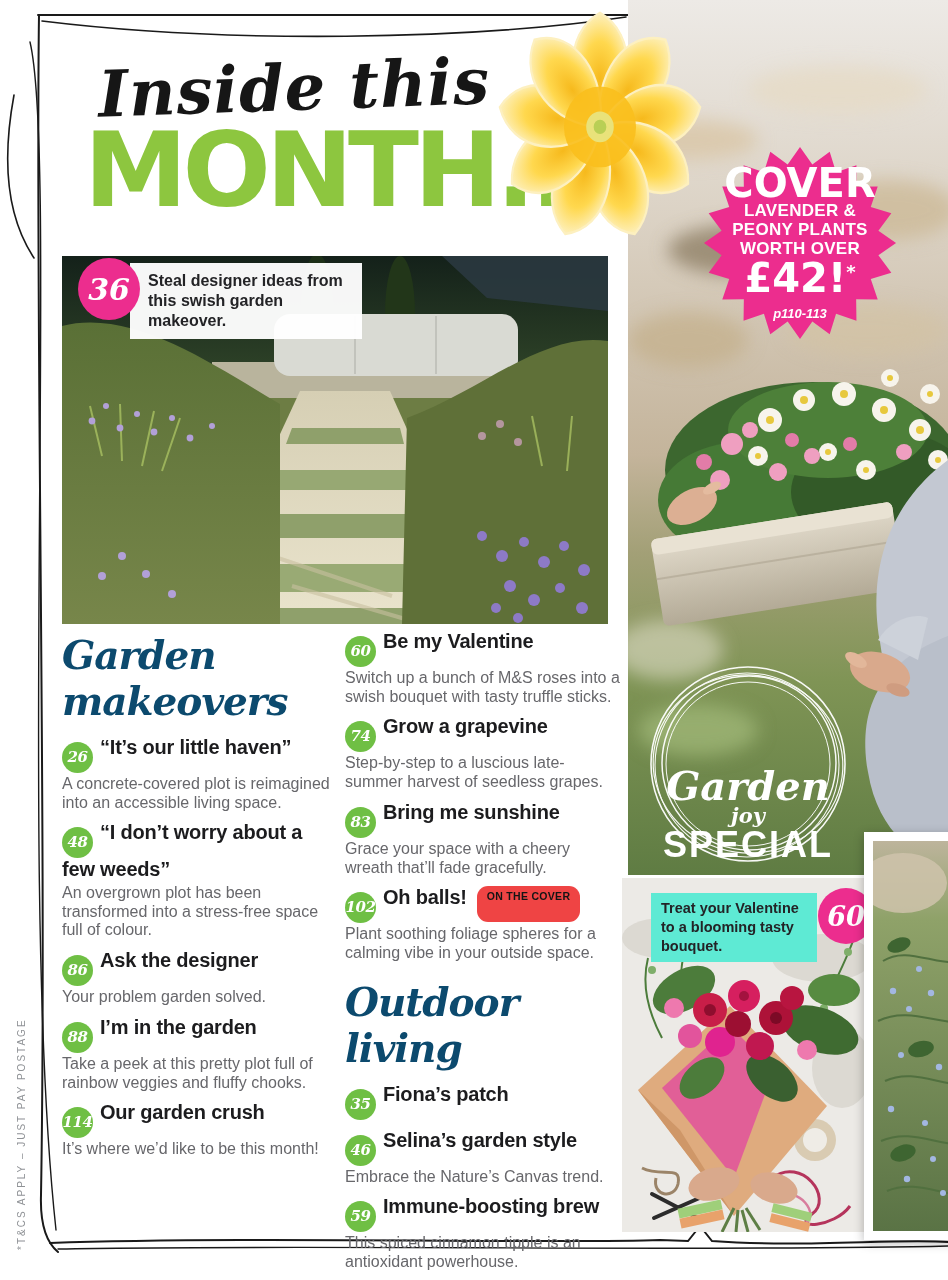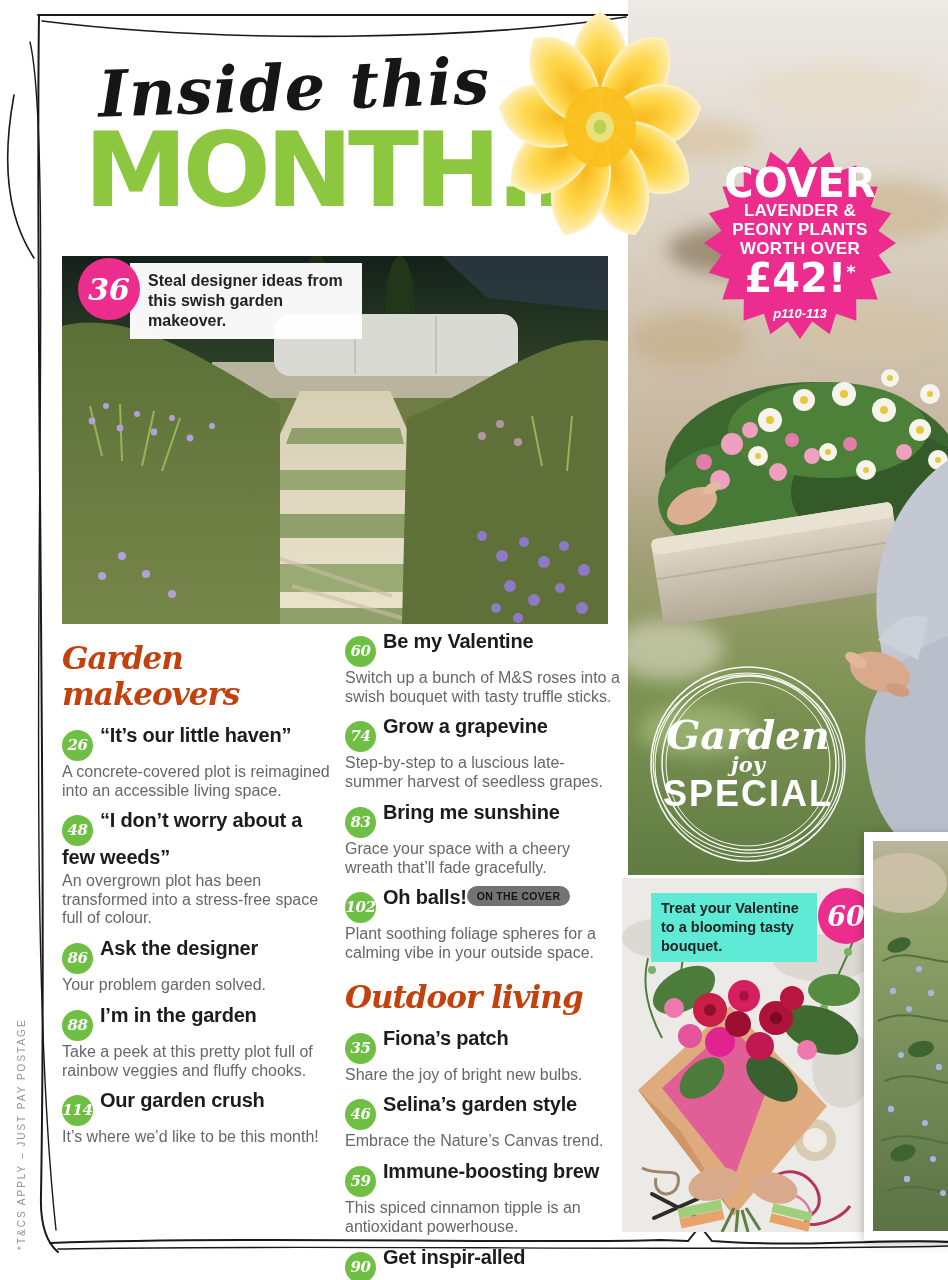"Garden makeovers" .section-heading { color: #c2410c -> #0c4a6e; font-size: 31px -> 39px; margin: 8px 0 12px -> 0 0 12px }
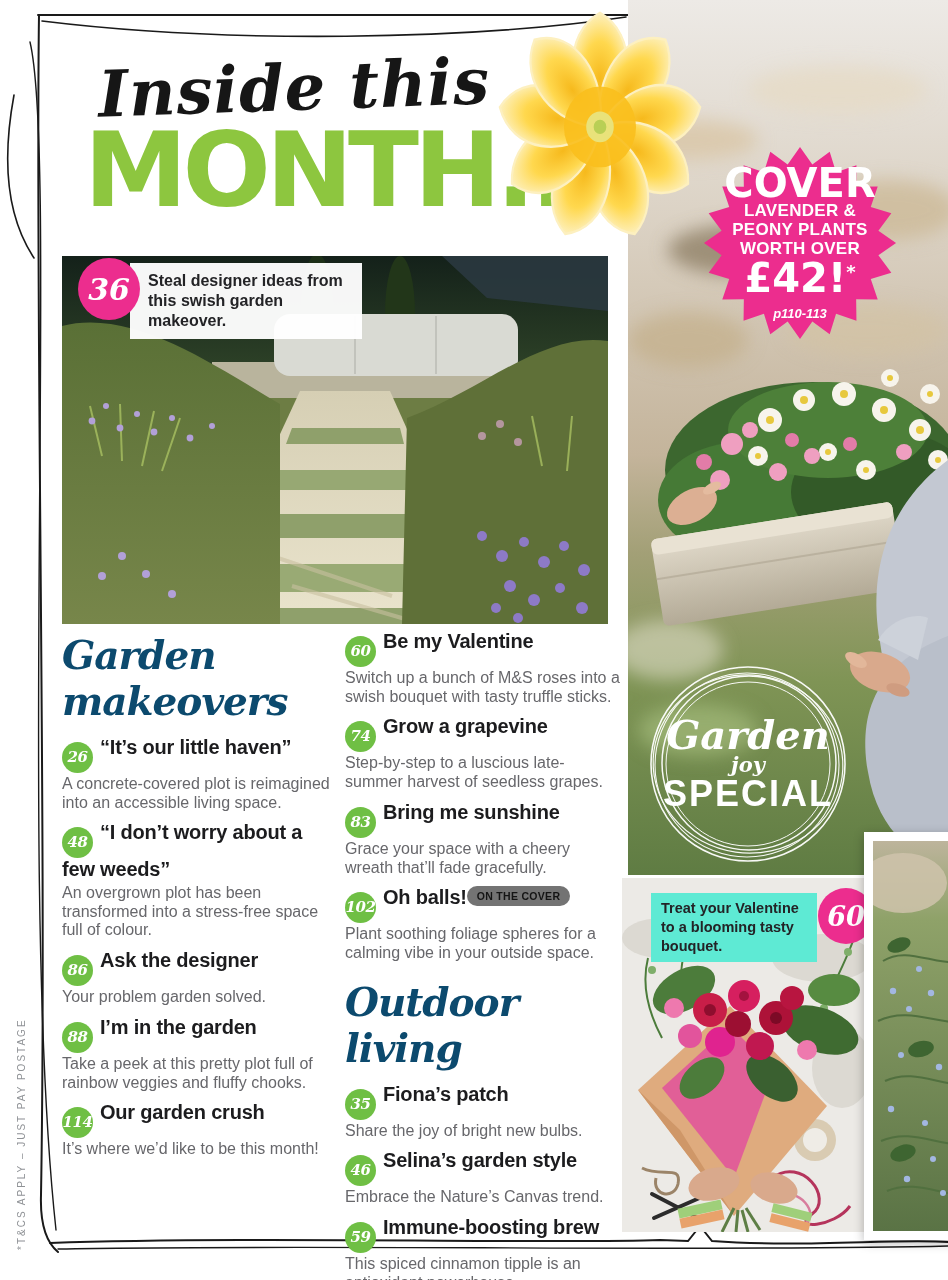"Garden" .stamp-text { justify-content: center -> flex-end }
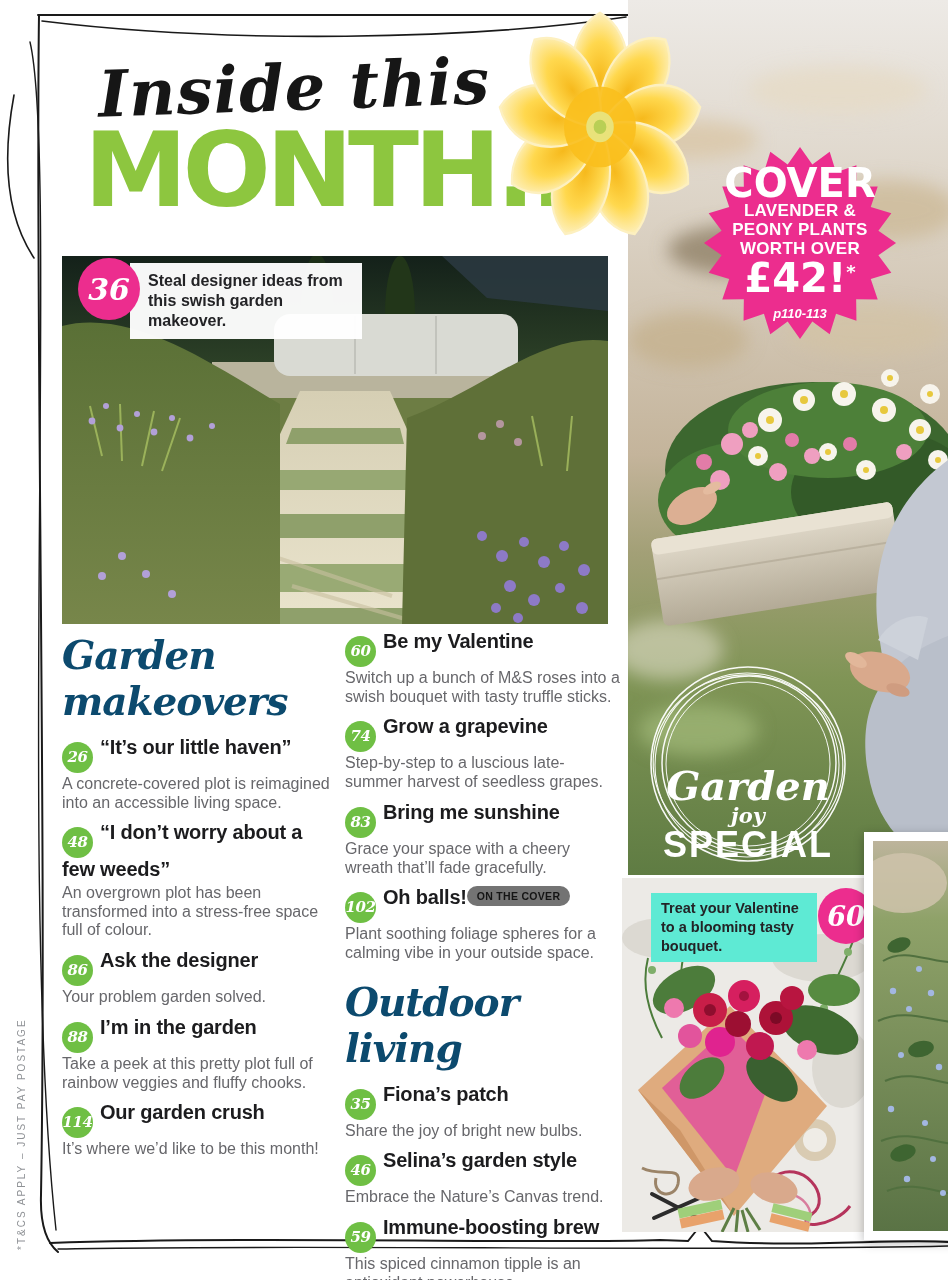"ON THE COVER" .cover-pill { background: #737373 -> #ef4444; margin-left: 0 -> 10px; padding: 4px 10px 3px -> 4px 10px 19px }
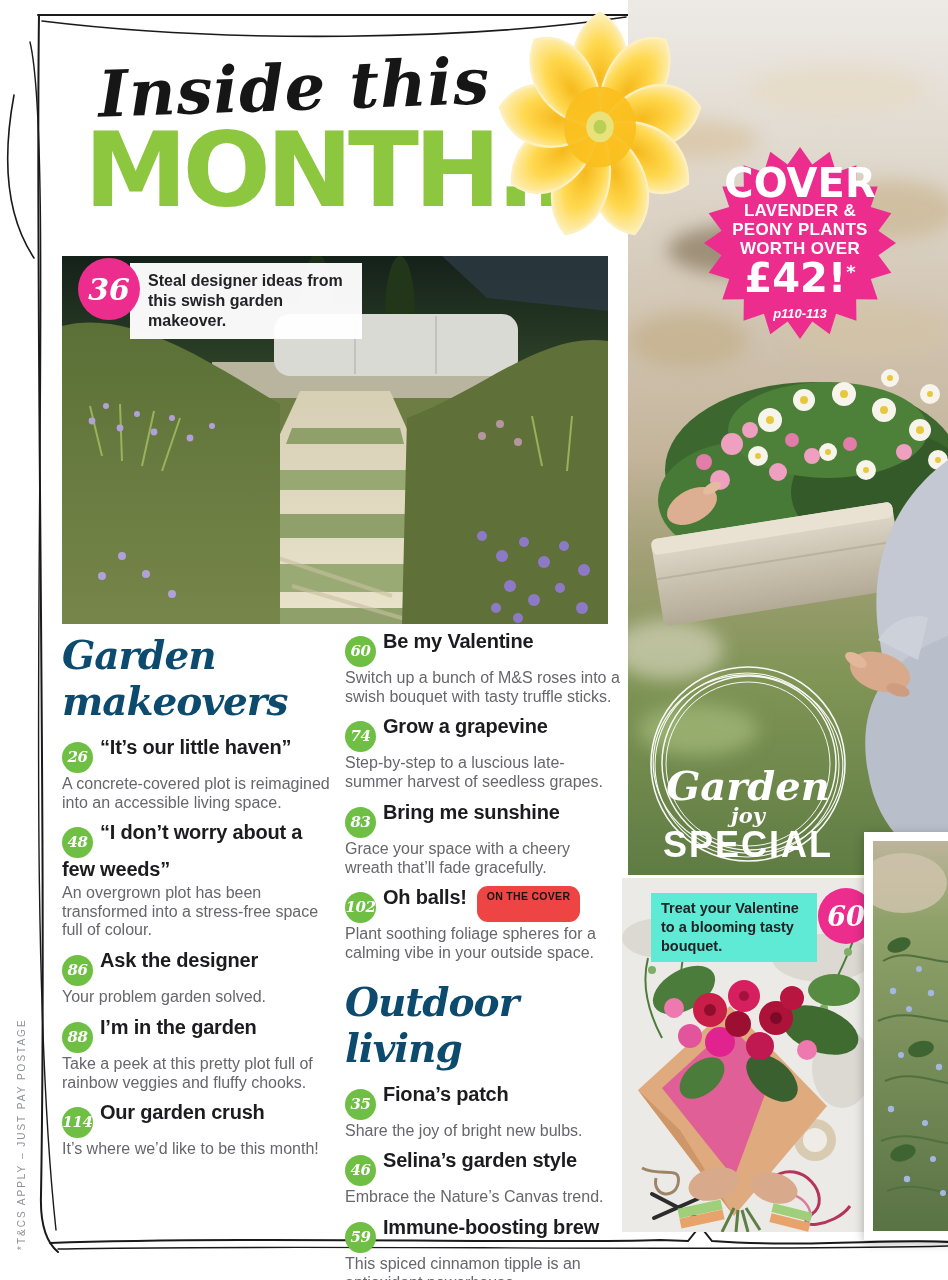"Share the joy of bright" p.item-desc { html: <p>Share the joy of bright new bulbs.</p> -> none }
